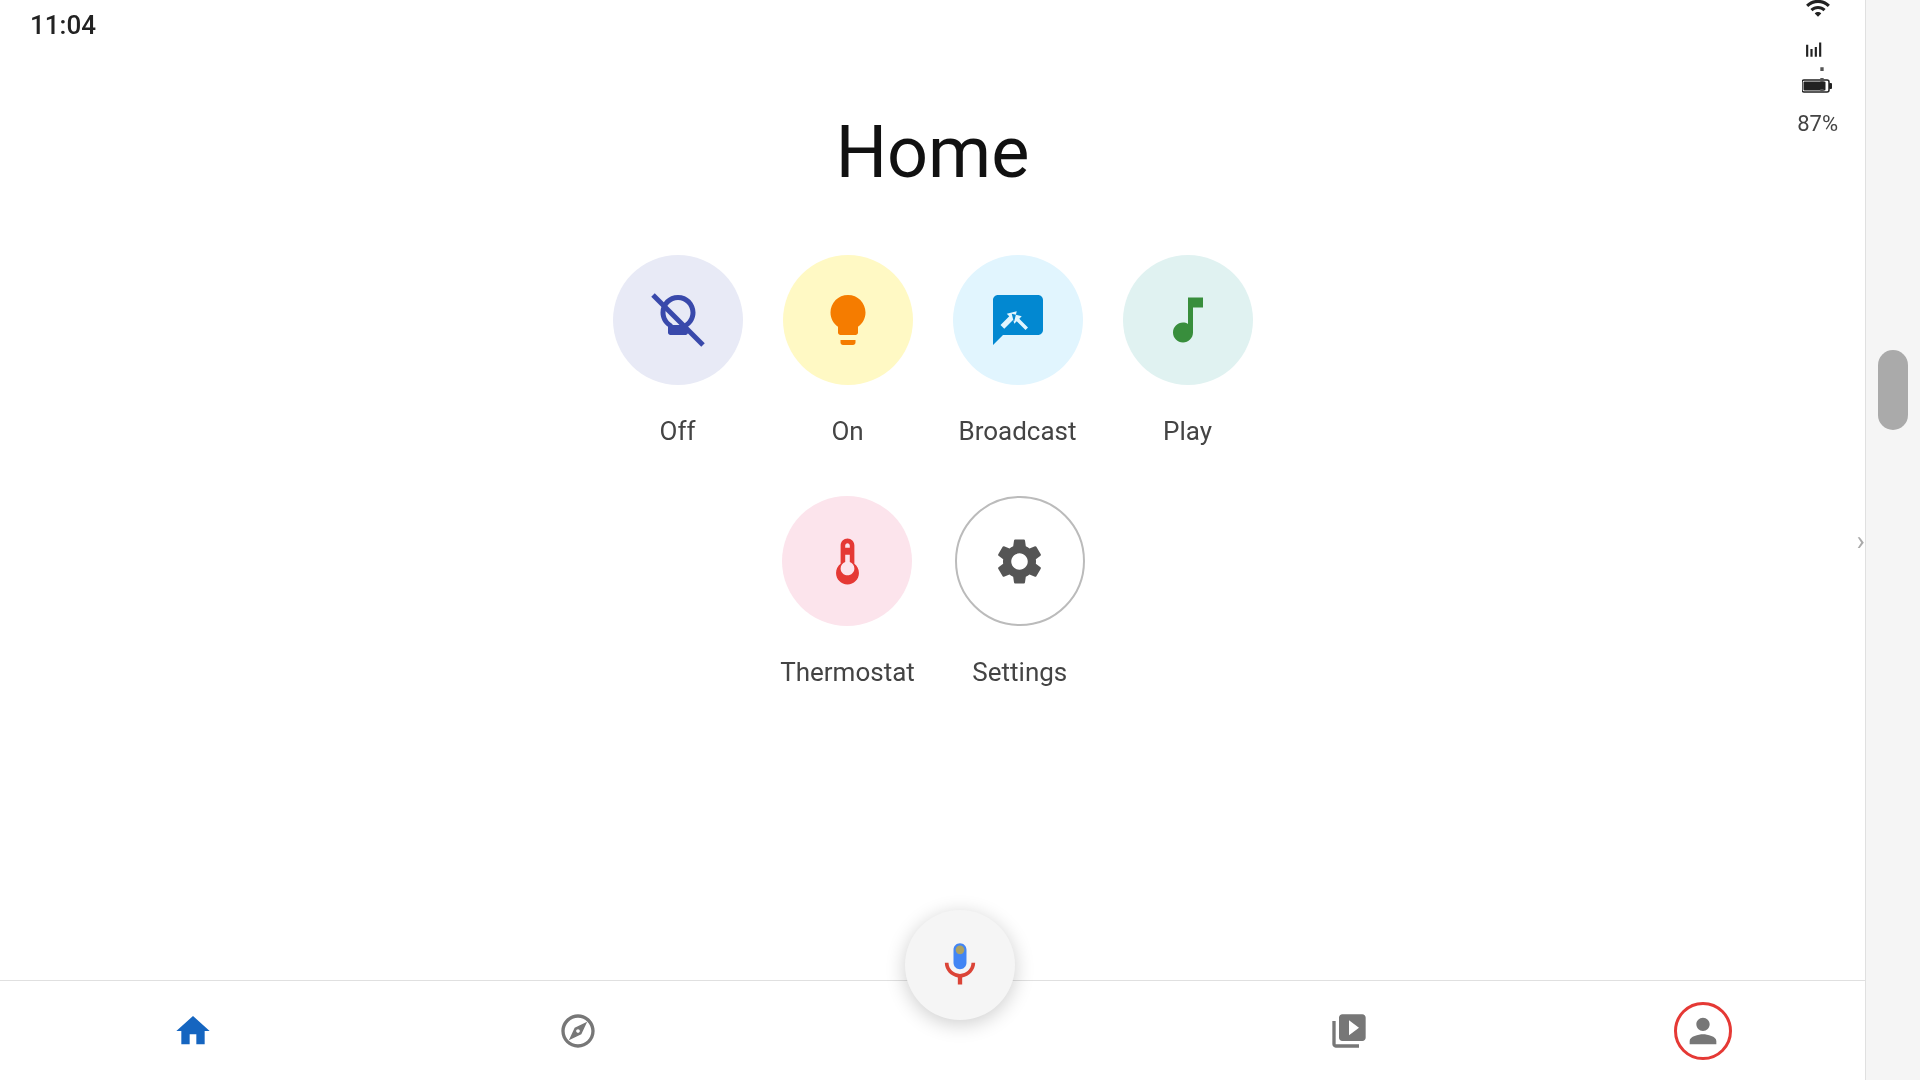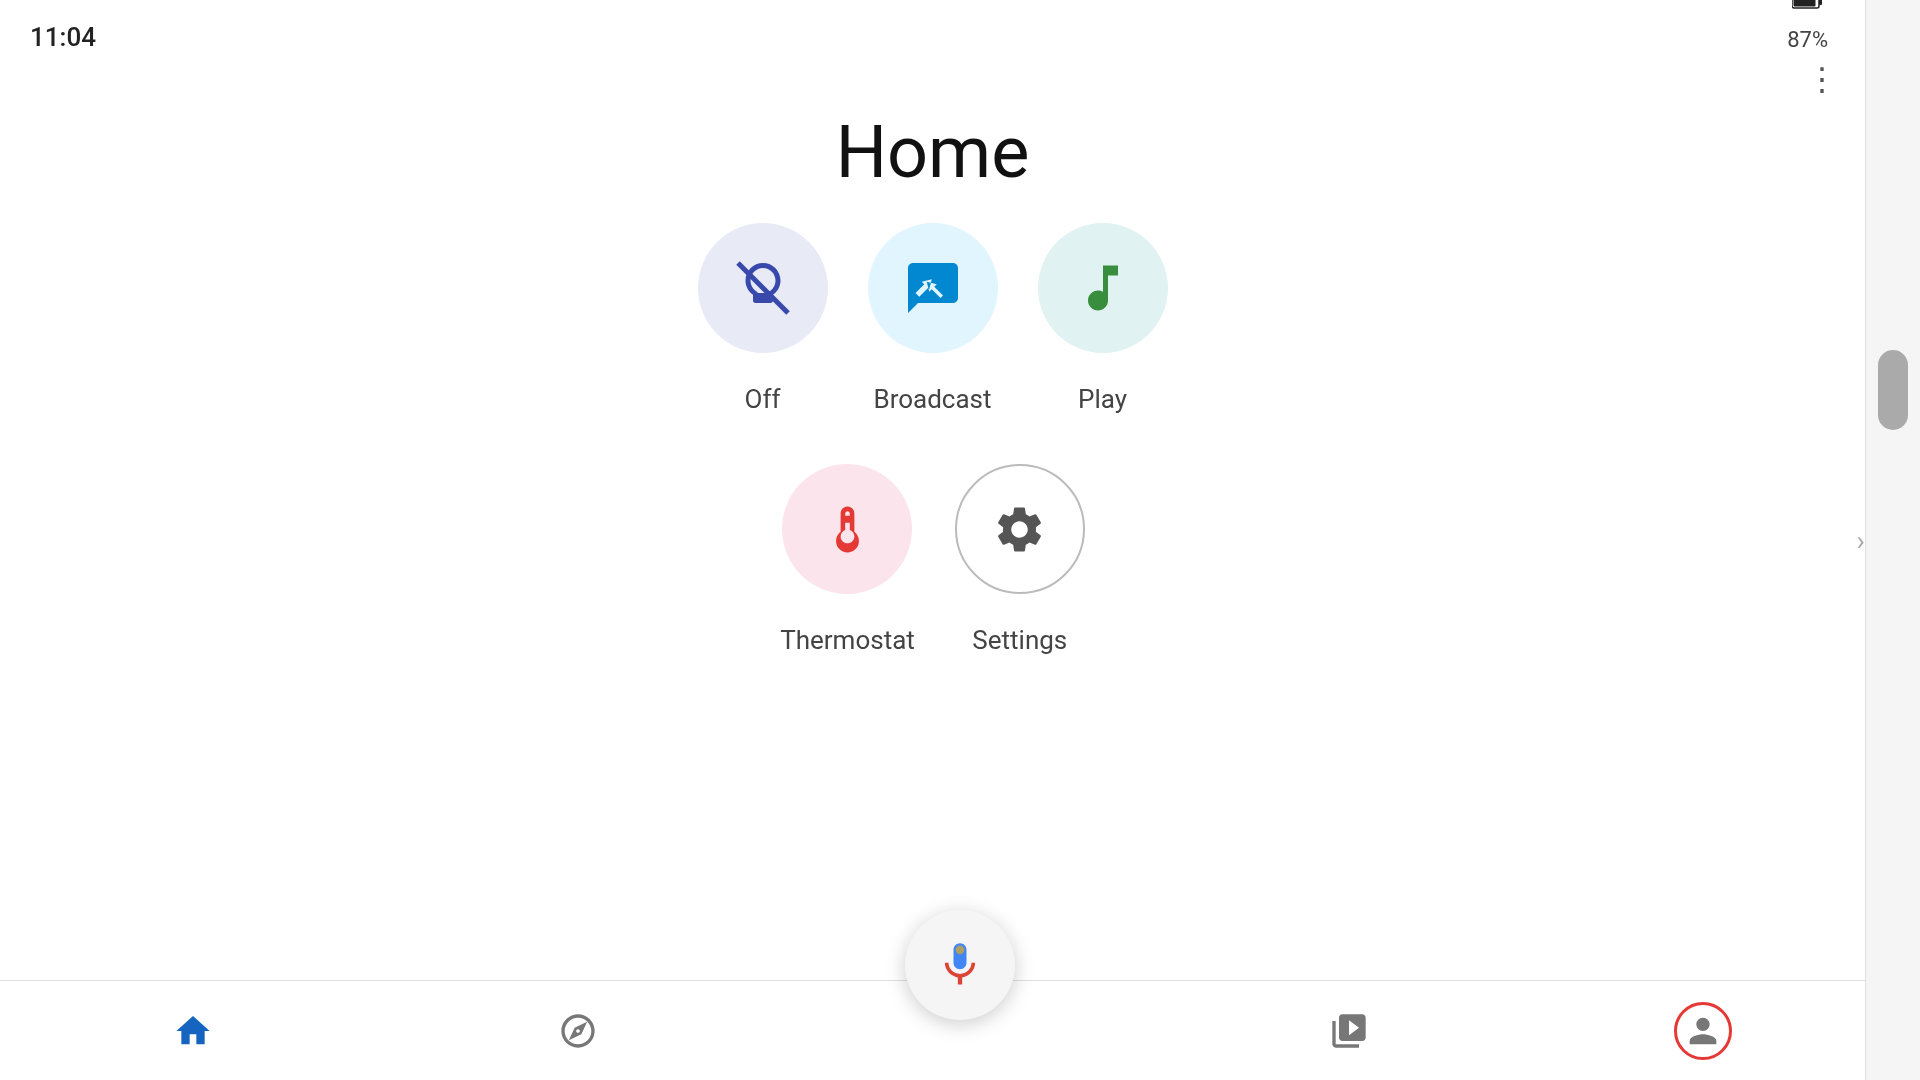"11:04" .status-bar { align-items: flex-end -> center; margin-top: 12px -> none; right: 62px -> 52px }
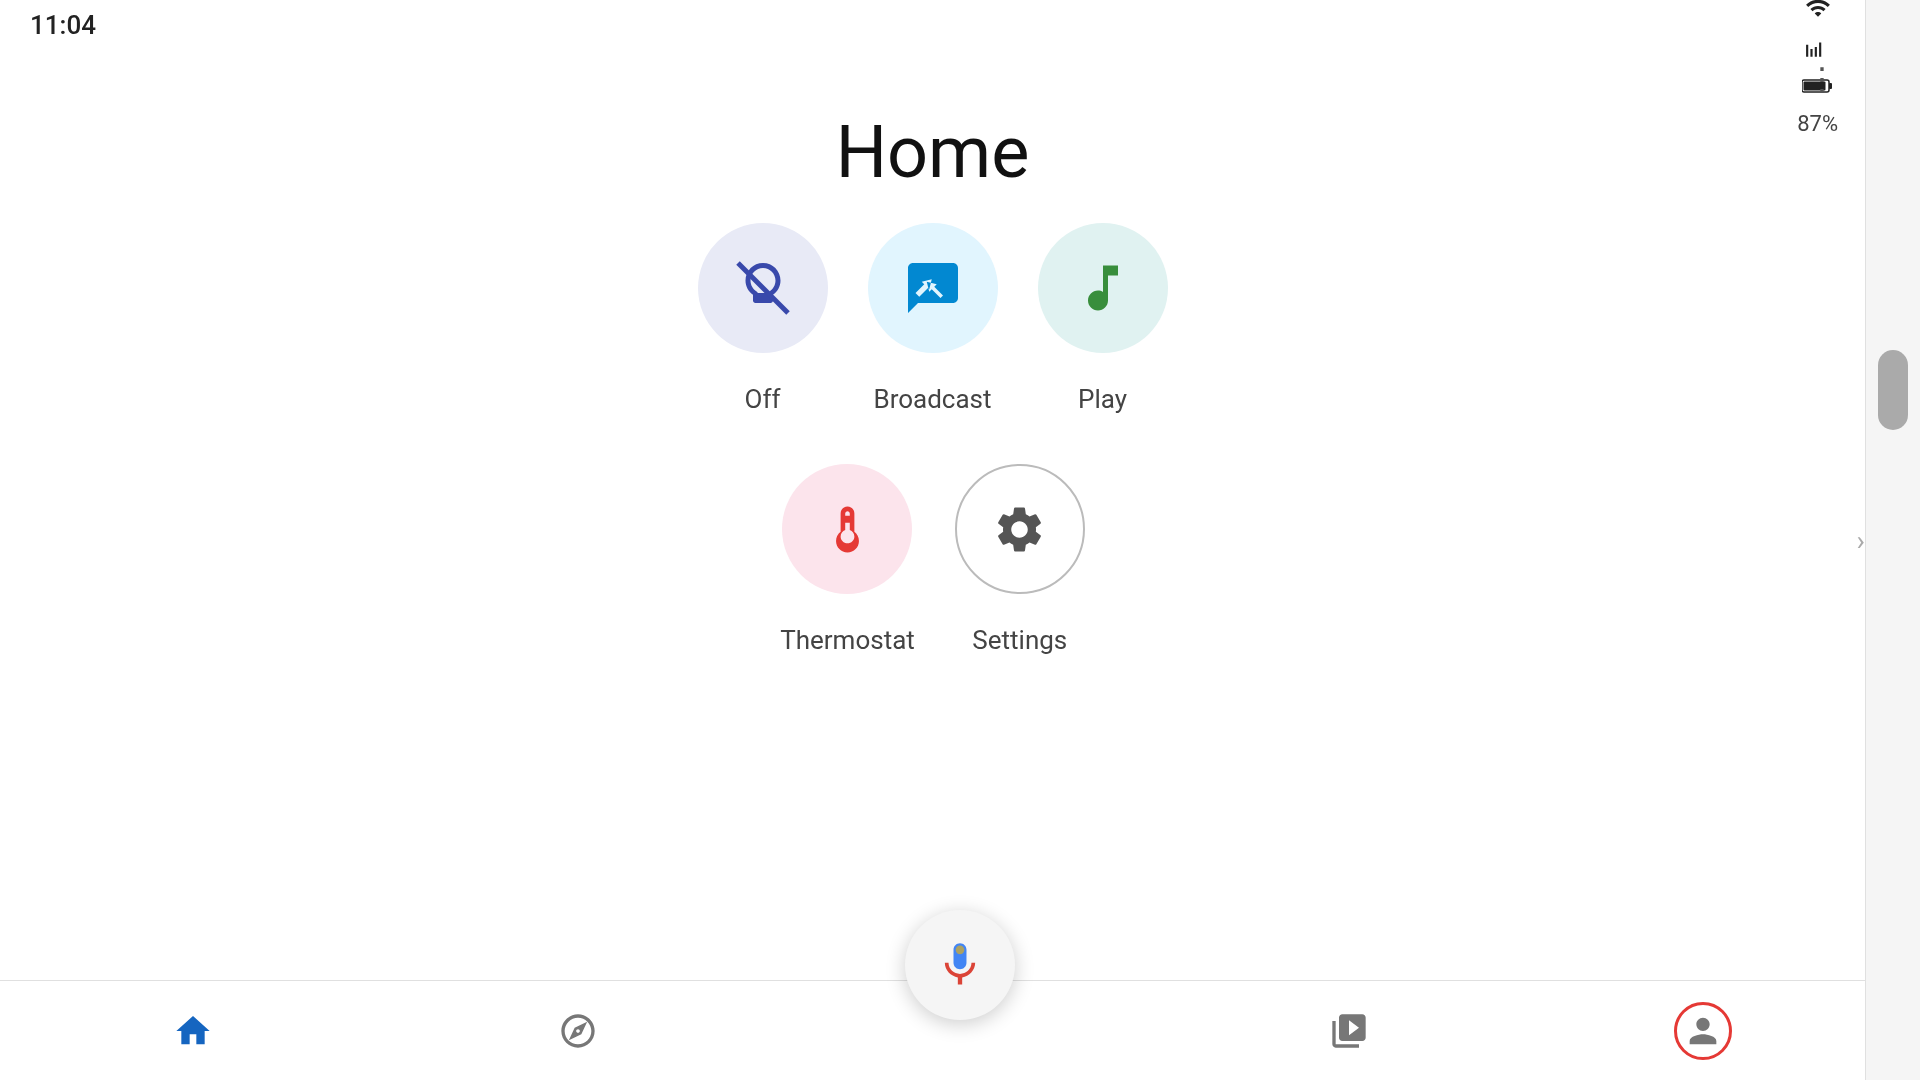"Home" .page-title { margin-bottom: 28px -> 60px }
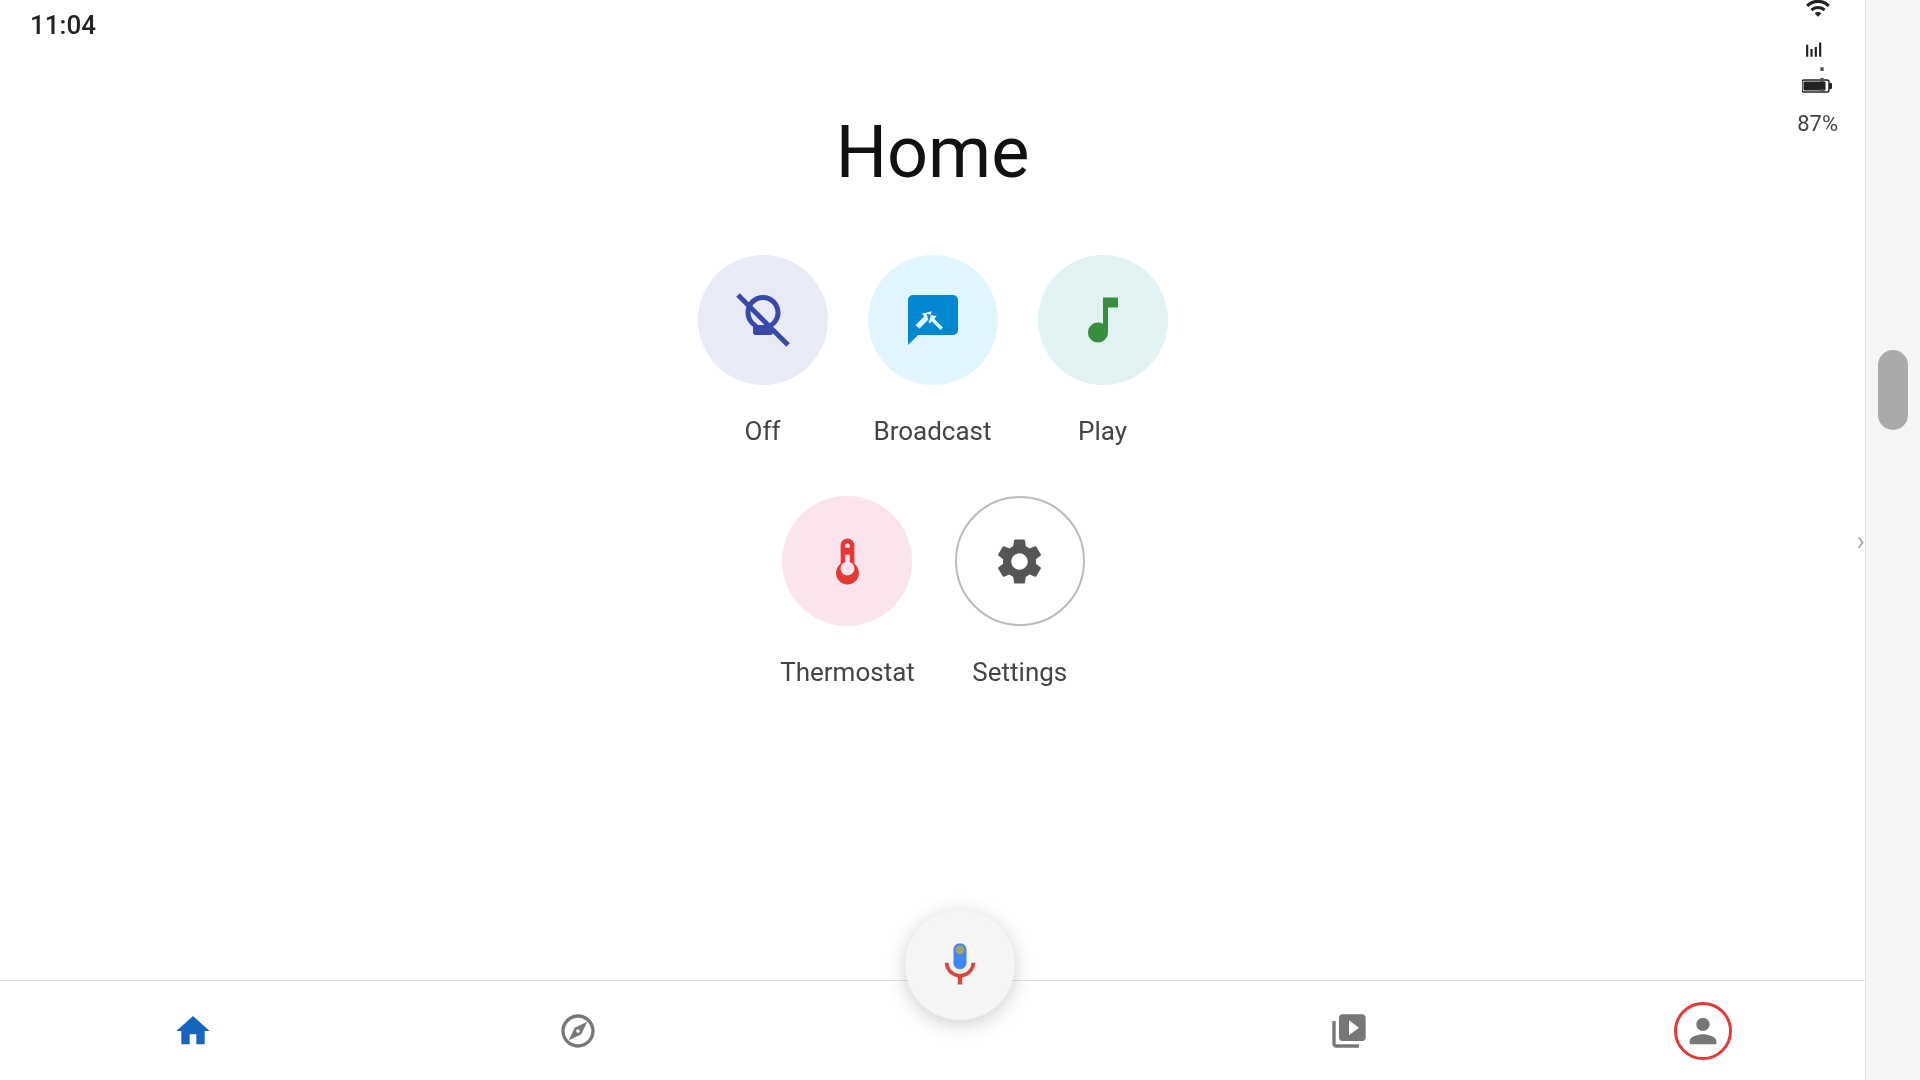"On" div.icon-item { html: none -> <div> <div> <svg> <path></path> </svg> </div> <span>On</span> </div> }
